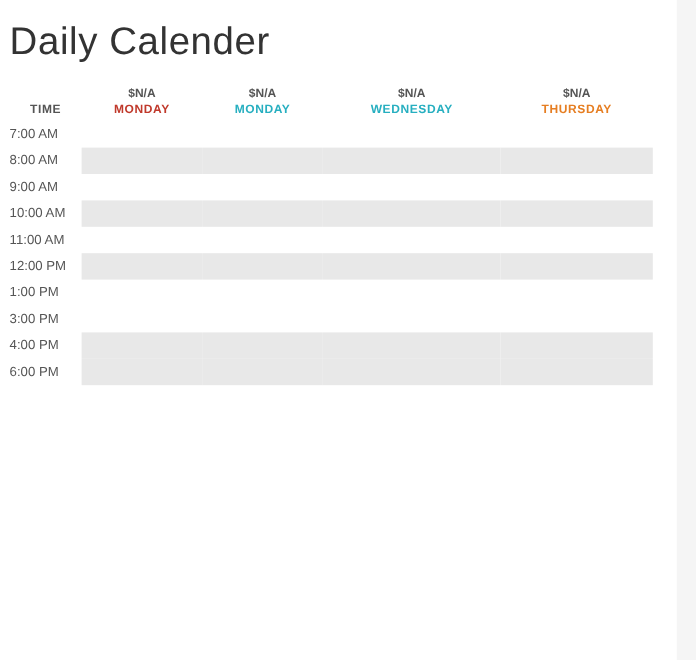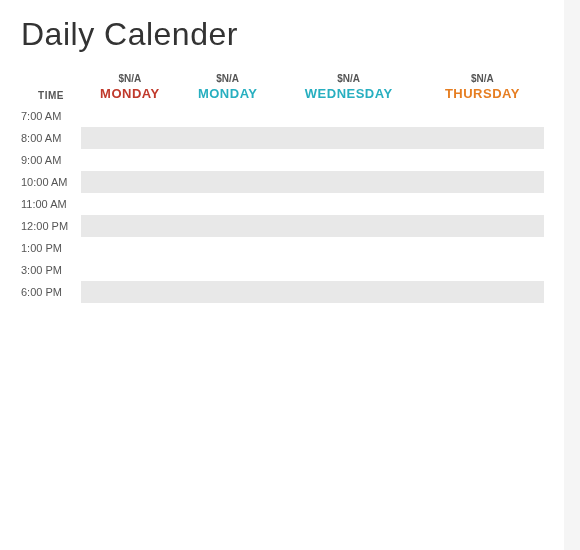"Daily Calender" .page { padding: 16px 20px 20px 21px -> 16px 20px 20px 8px }
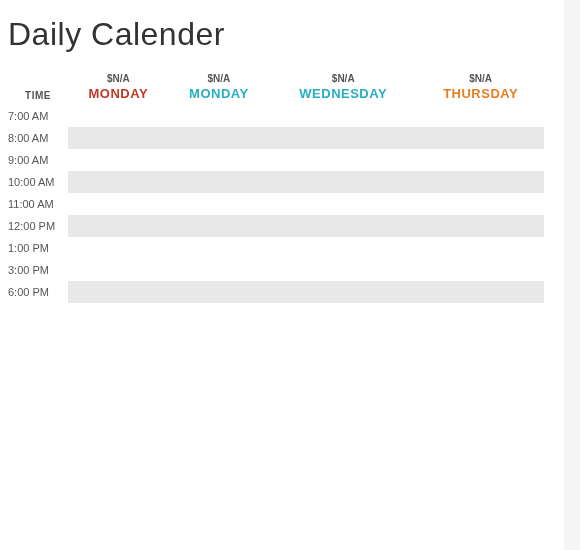"MONDAY" .day-row th { font-size: 13px -> 10px }
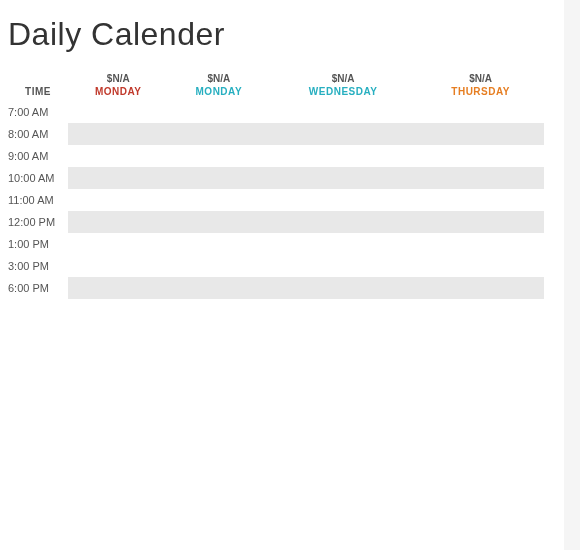"4:00 PM" tr.shaded { html: none -> <tr> <td>4:00 PM</td> <td></td> <td></td> <td></td> <td></td> </tr> }
